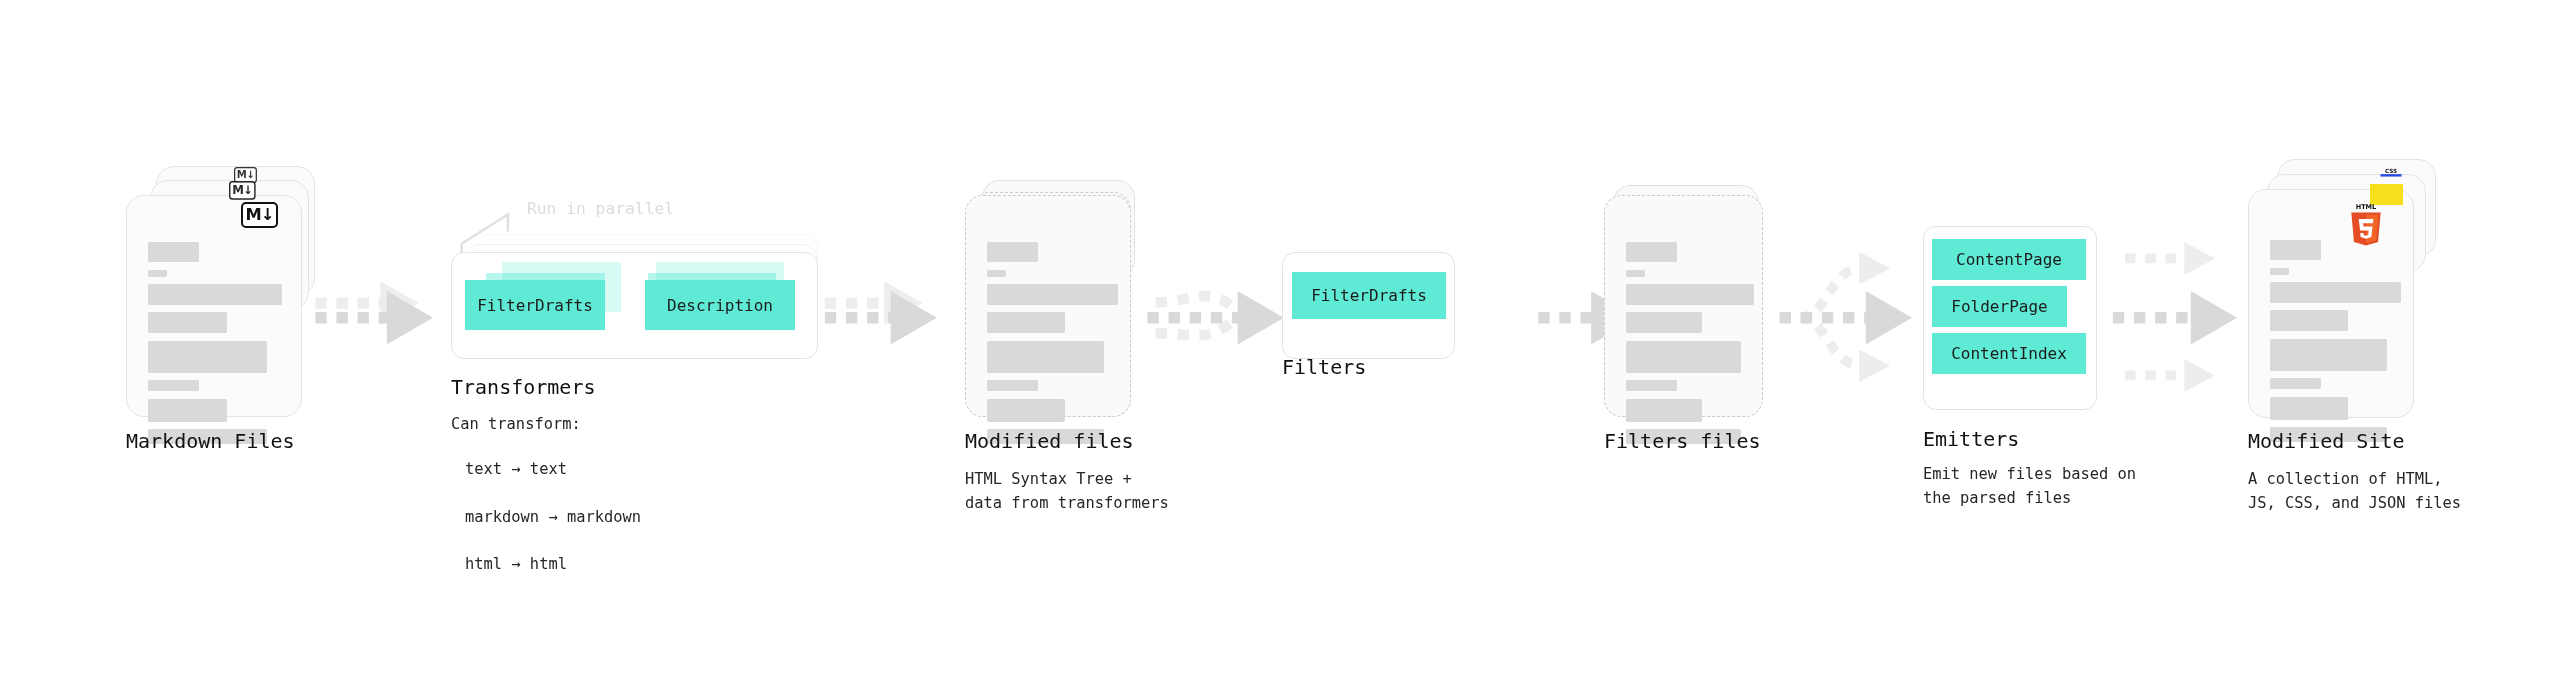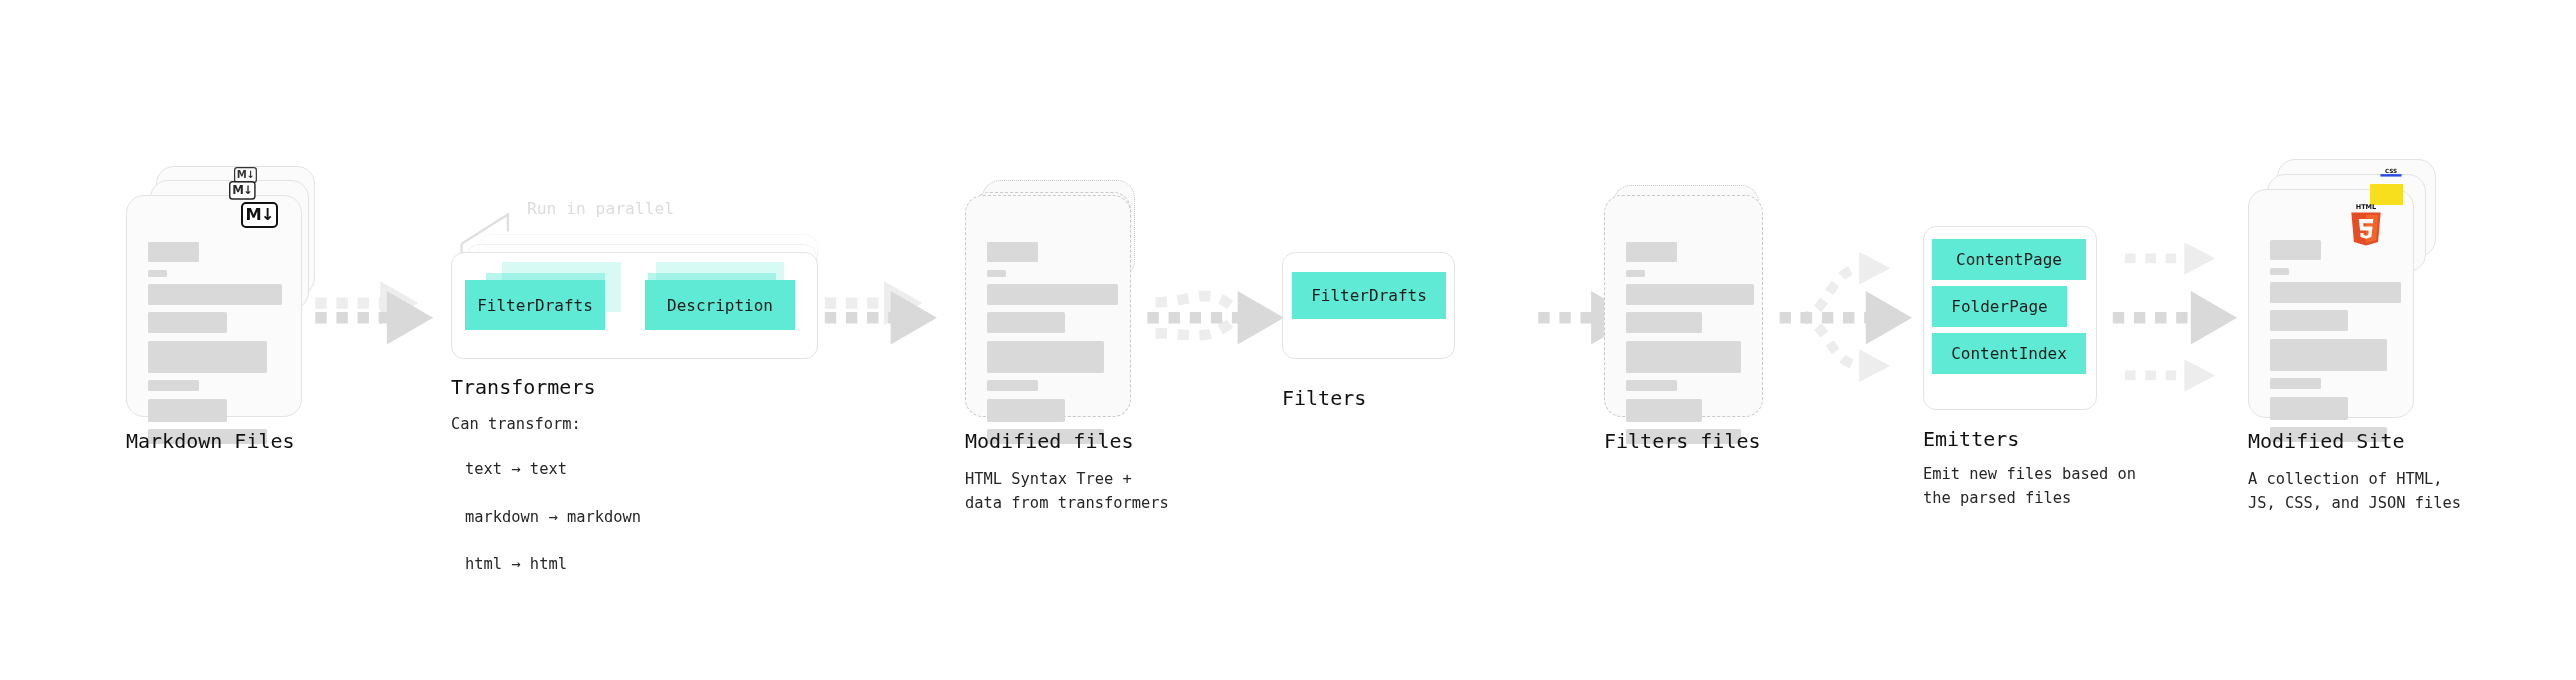"Filters" div.title { top: 386px -> 355px }
